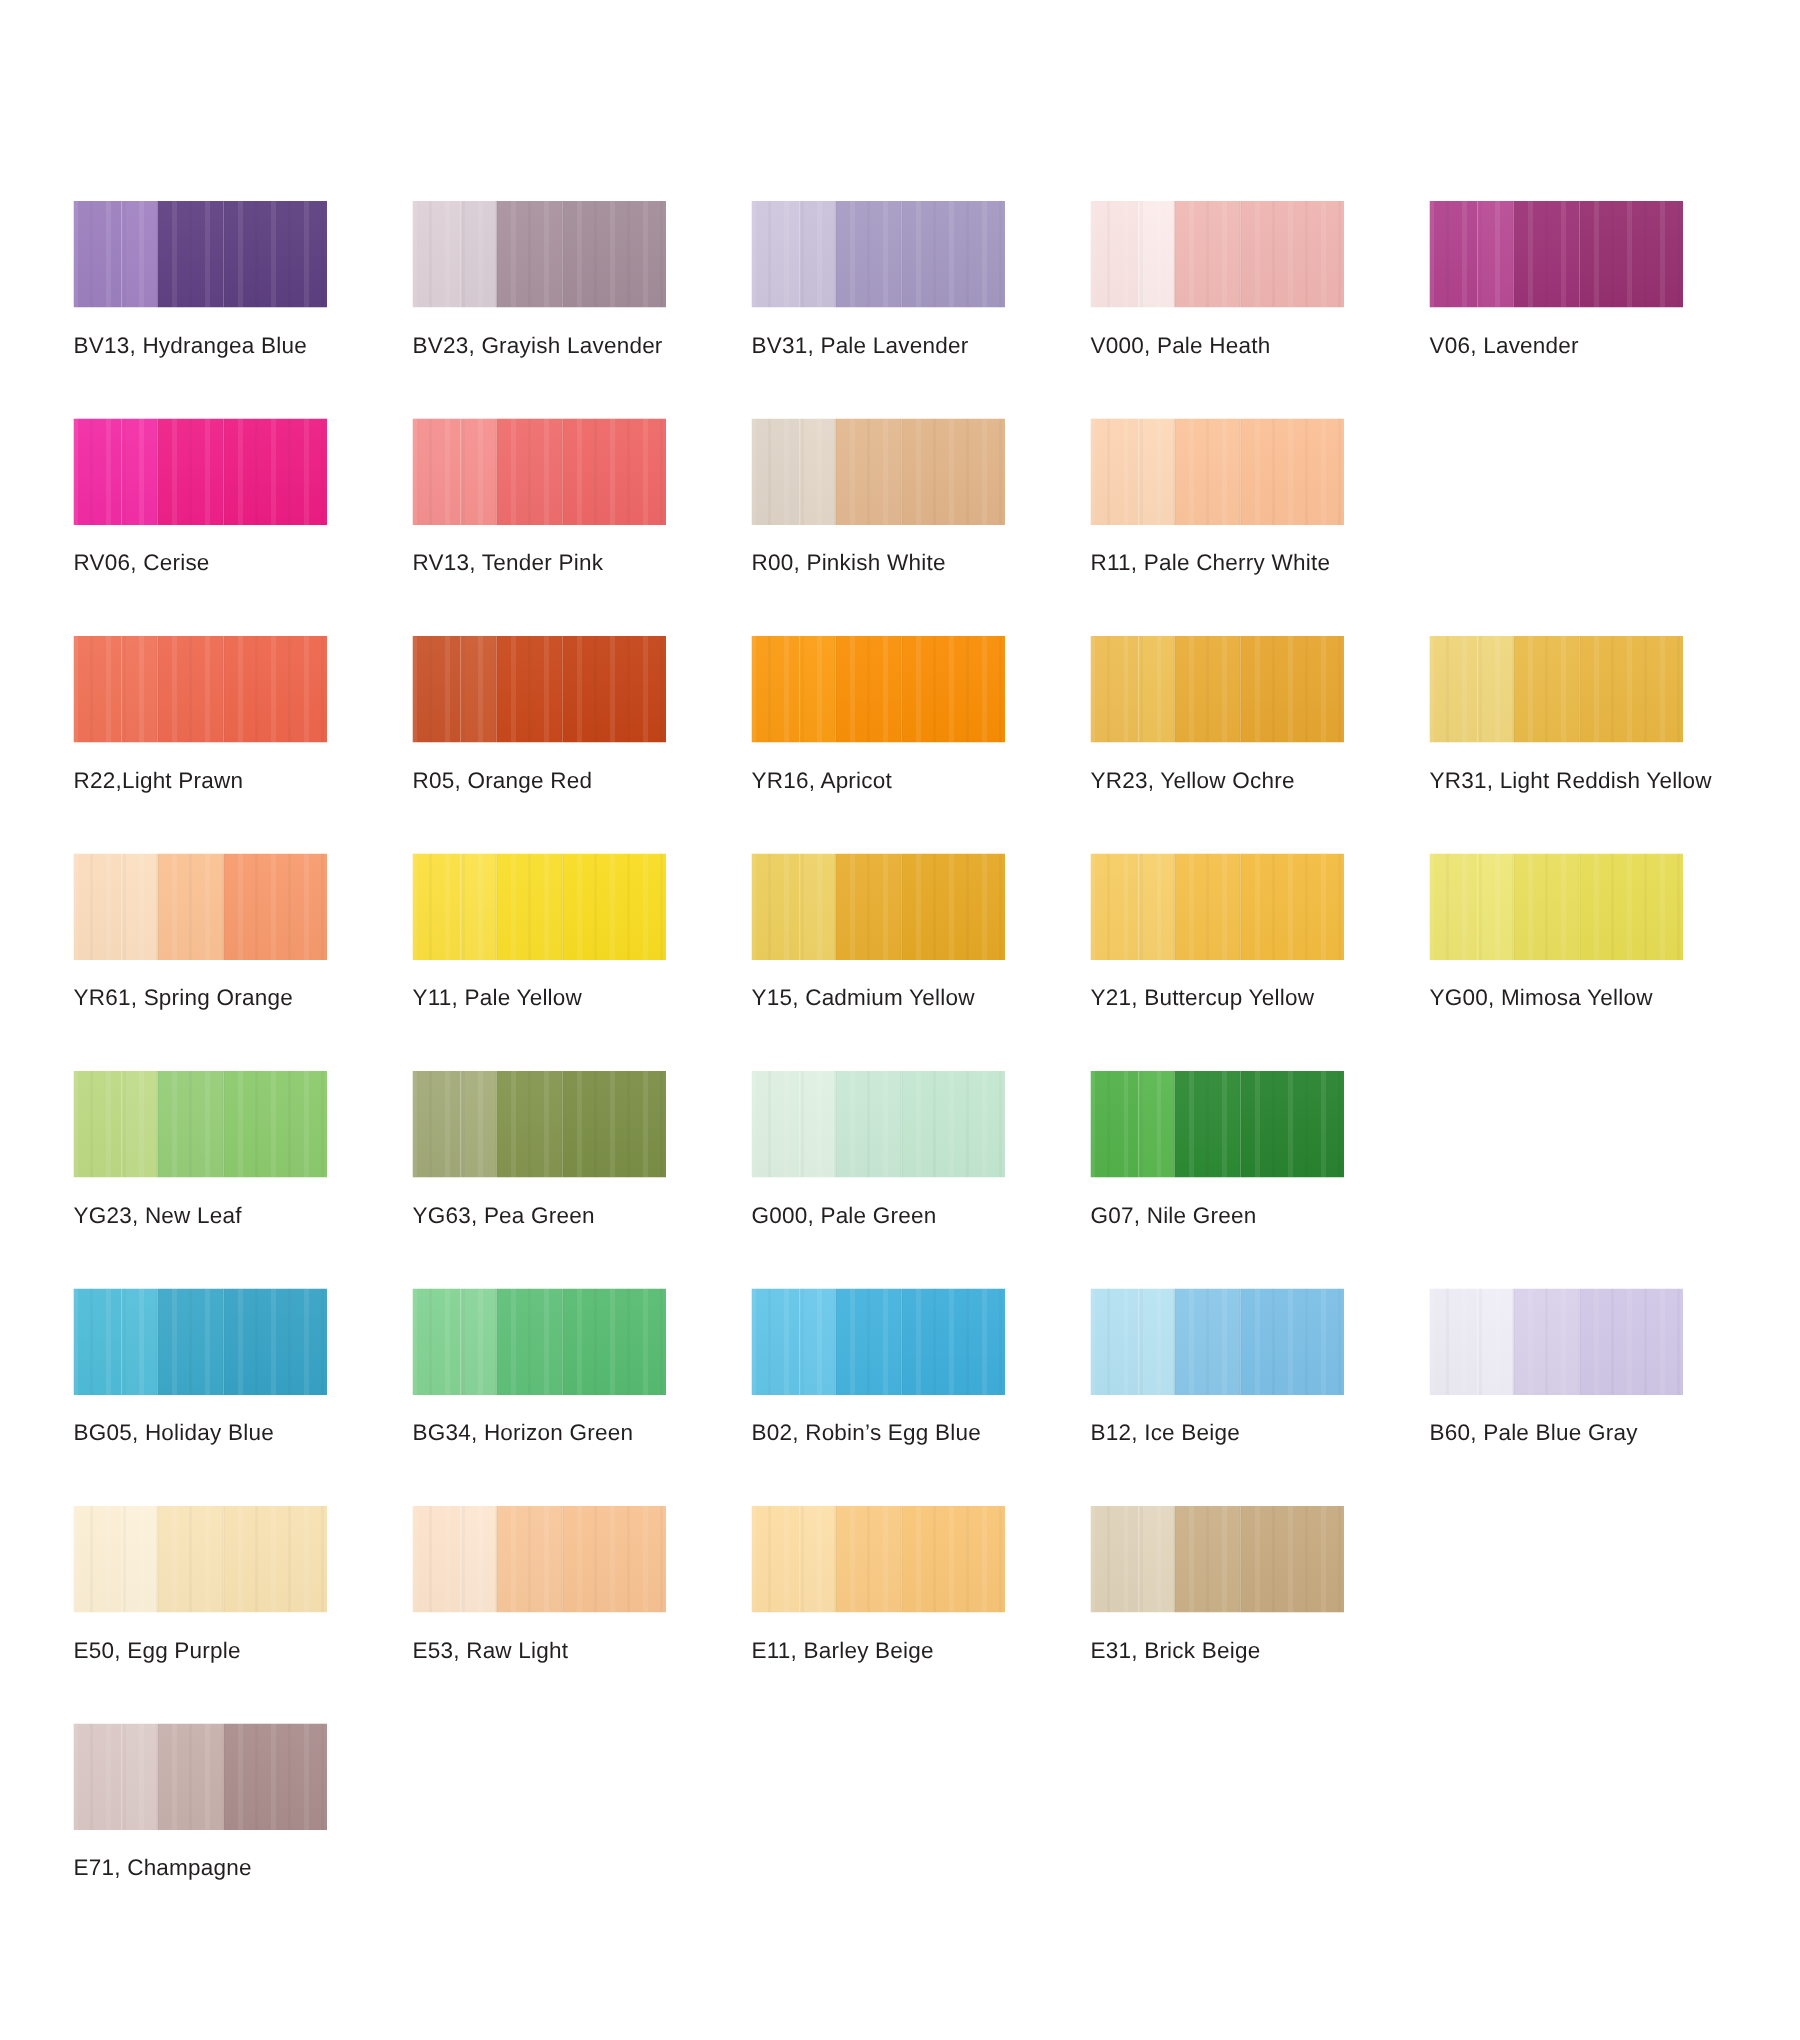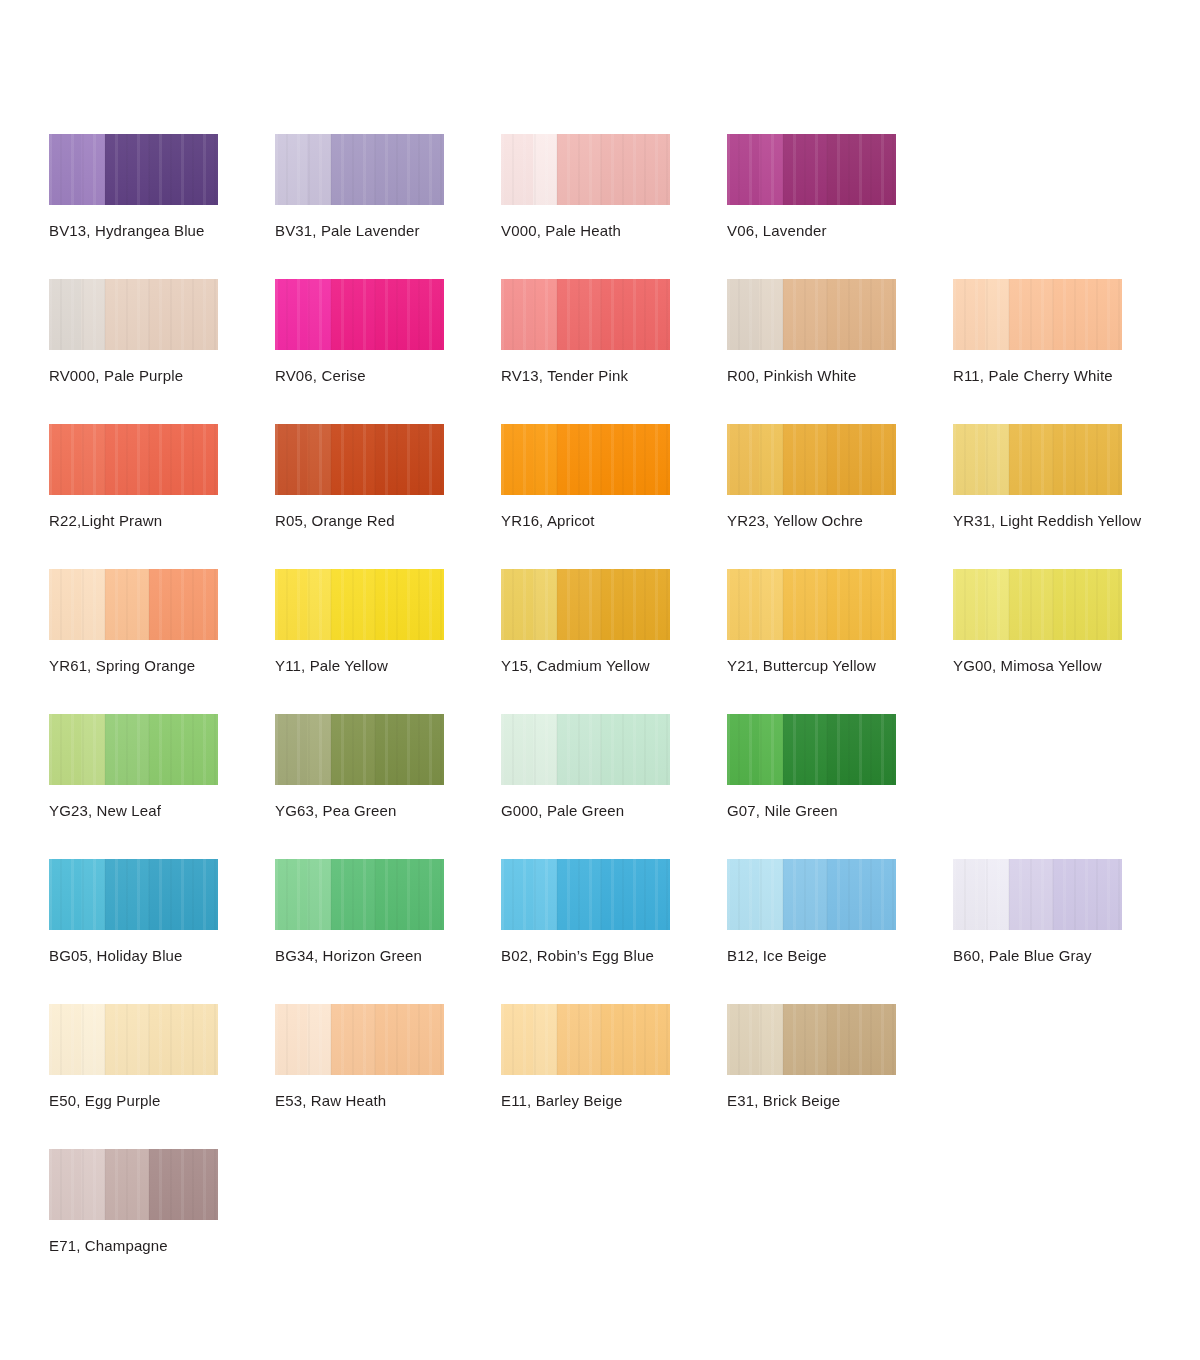"BV23, Grayish Lavender" div.swatch-cell { html: none -> <div> <div> <div></div> <div></div> <div></div> <div></div> </div> <div>BV23, Grayish Lavender</div> </div> }
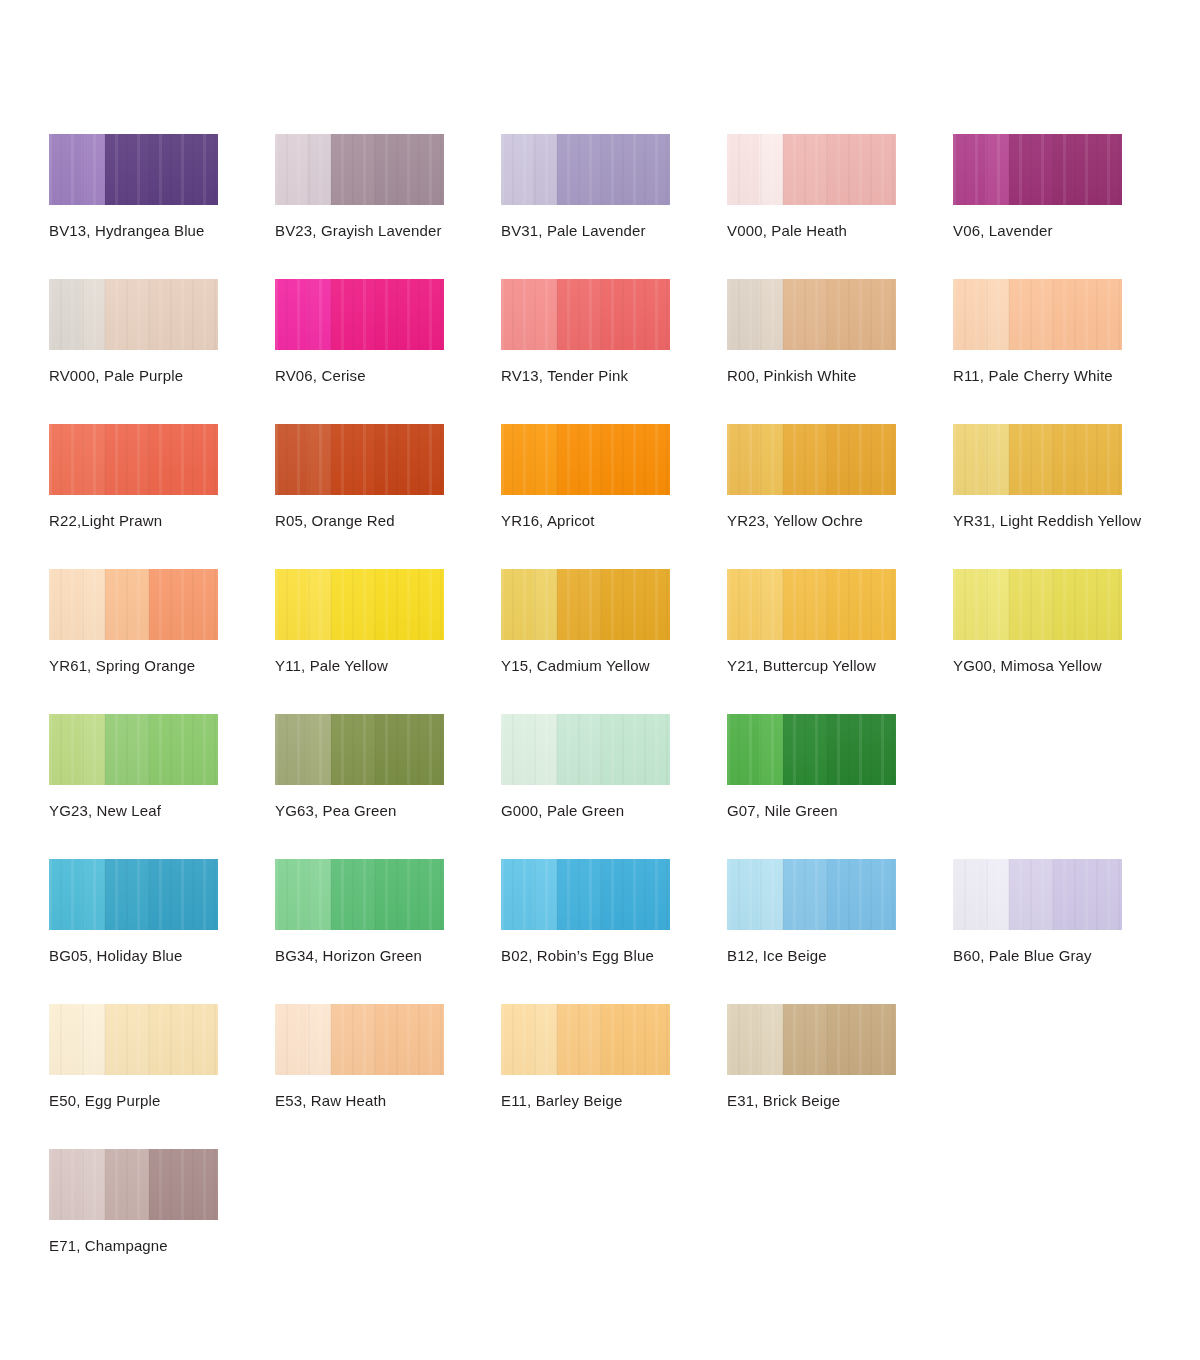"RV000, Pale Purple" div.swatch-cell { html: <div> <div> <div></div> <div></div> <div></div> <div></div> </div> <div>RV000, Pale Purple</div> </div> -> none }
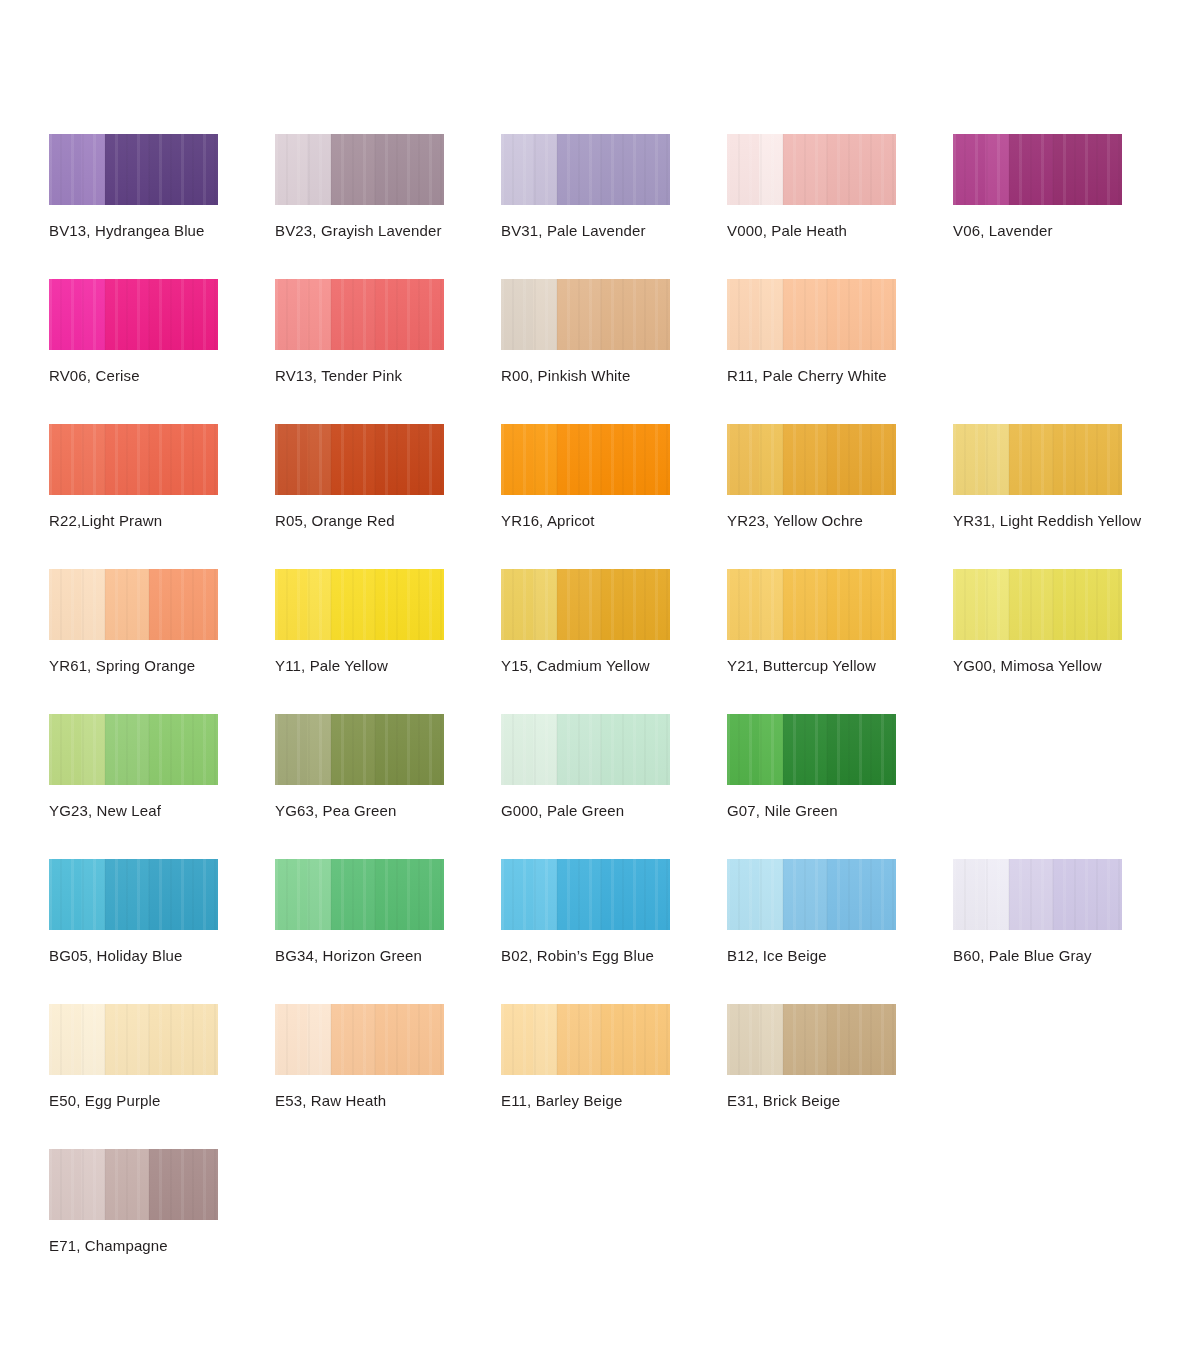"E53, Raw Heath" div.swatch-label { text: Heath -> Light }
